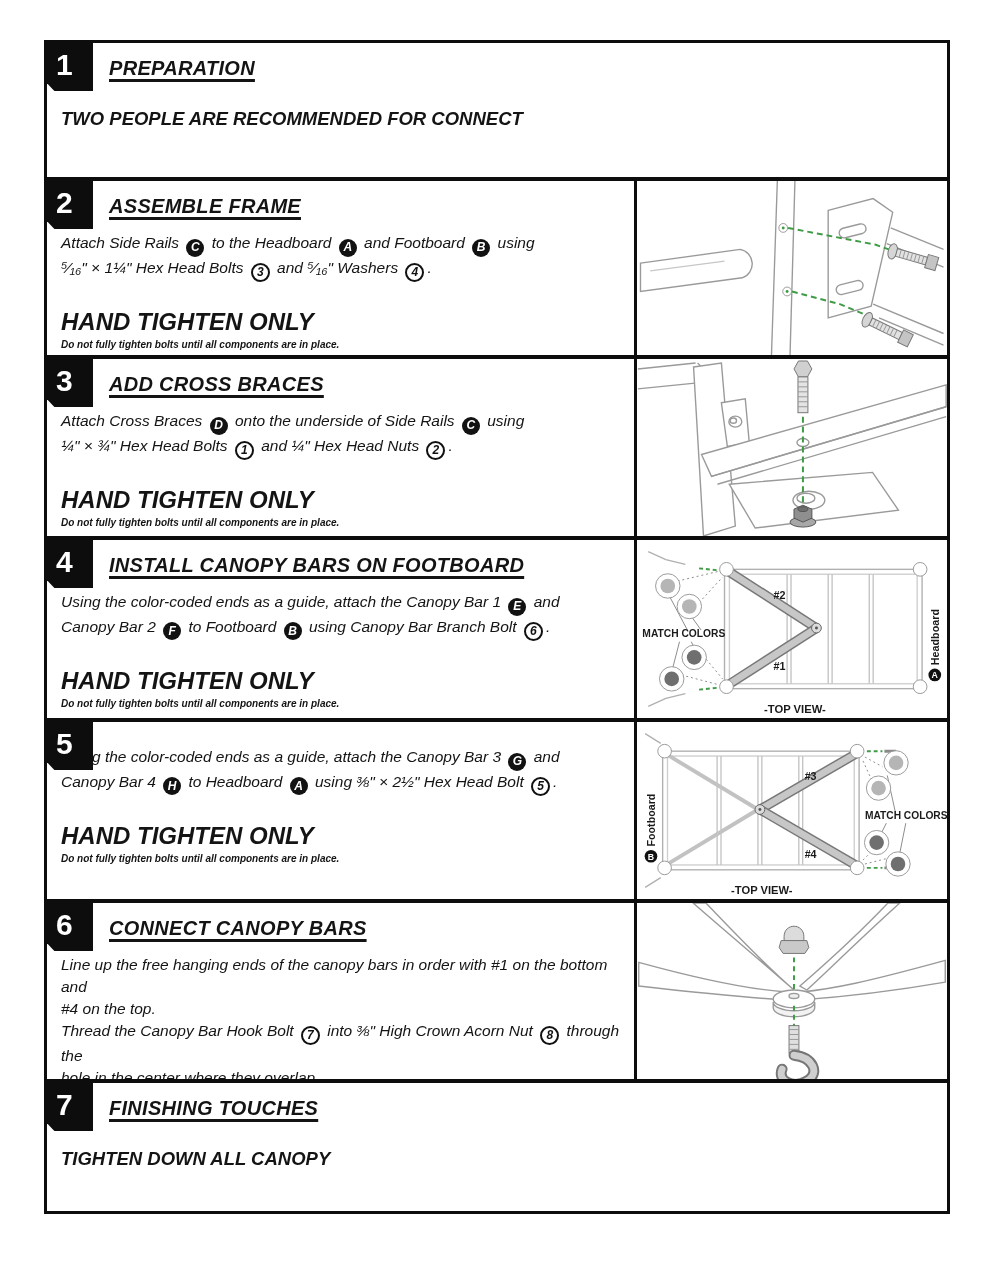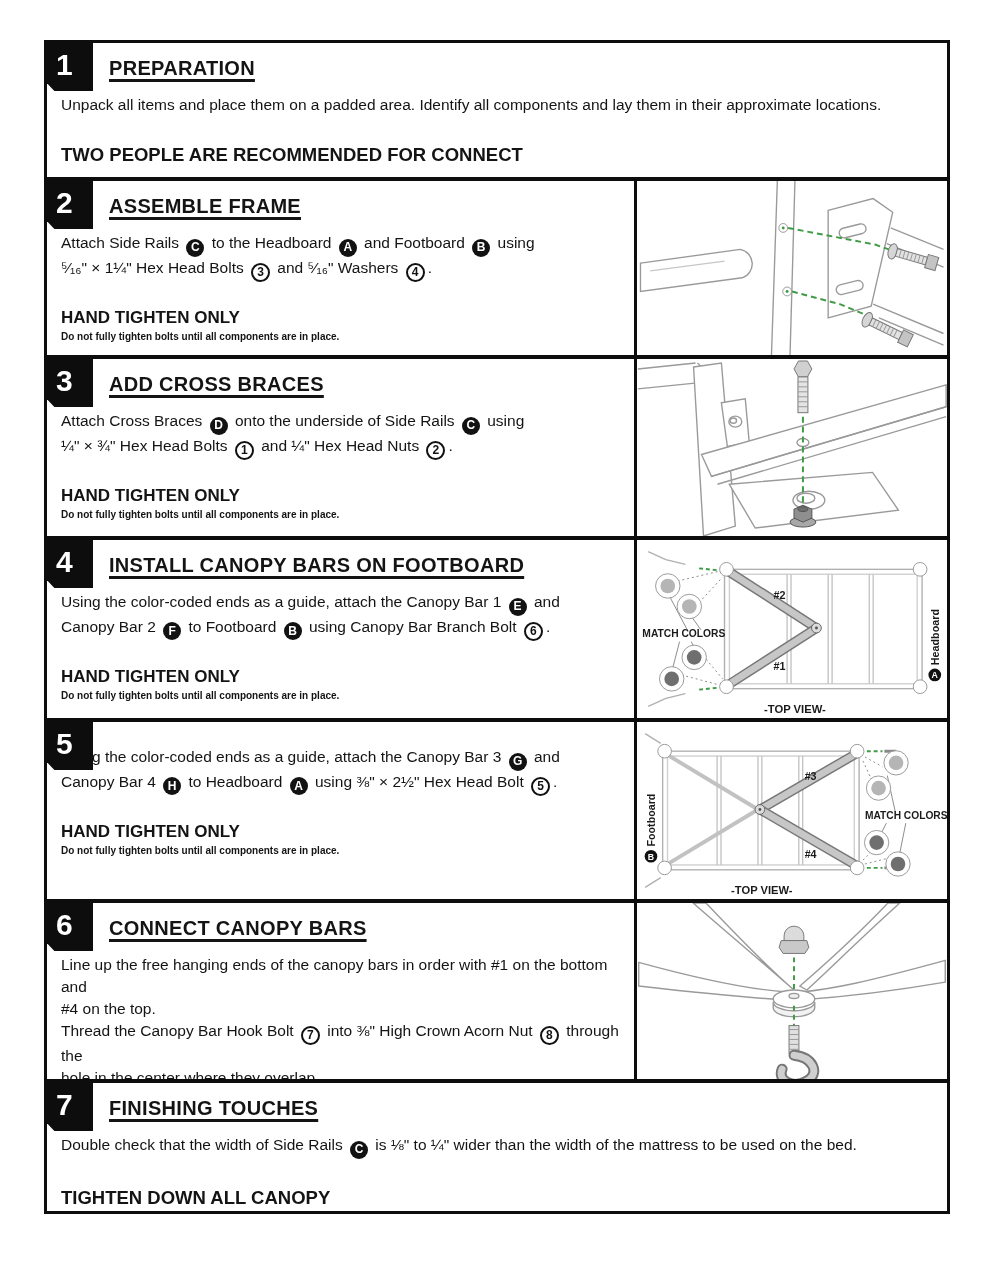"PREPARATION" .content { font-style: none -> italic }
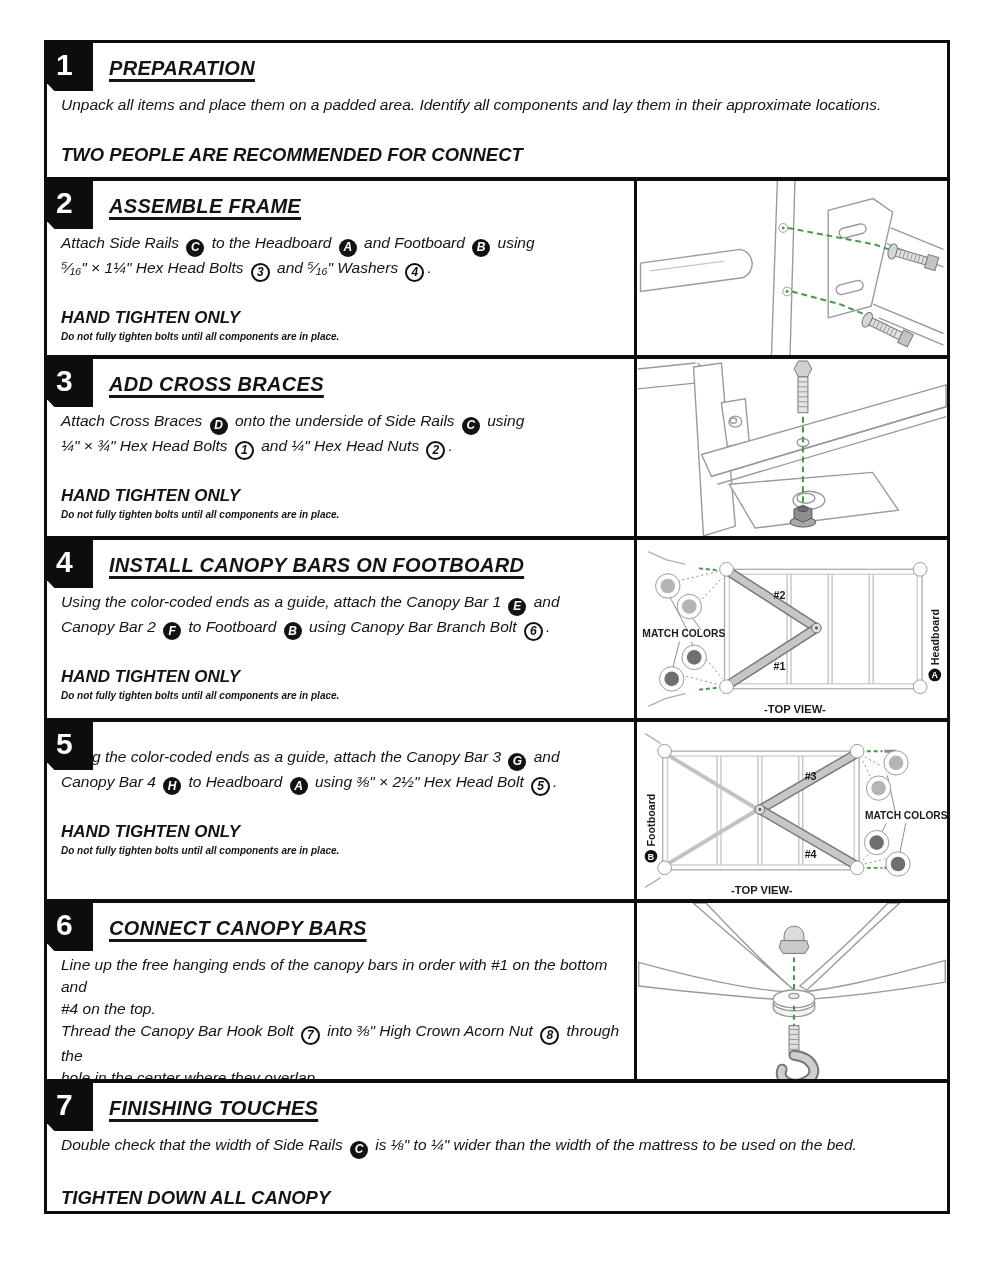"Unpack all items and place" p.body { html: <p>Unpack all items and place them on a padded area. Identify all components and lay them in their approximate locations.</p> -> none }
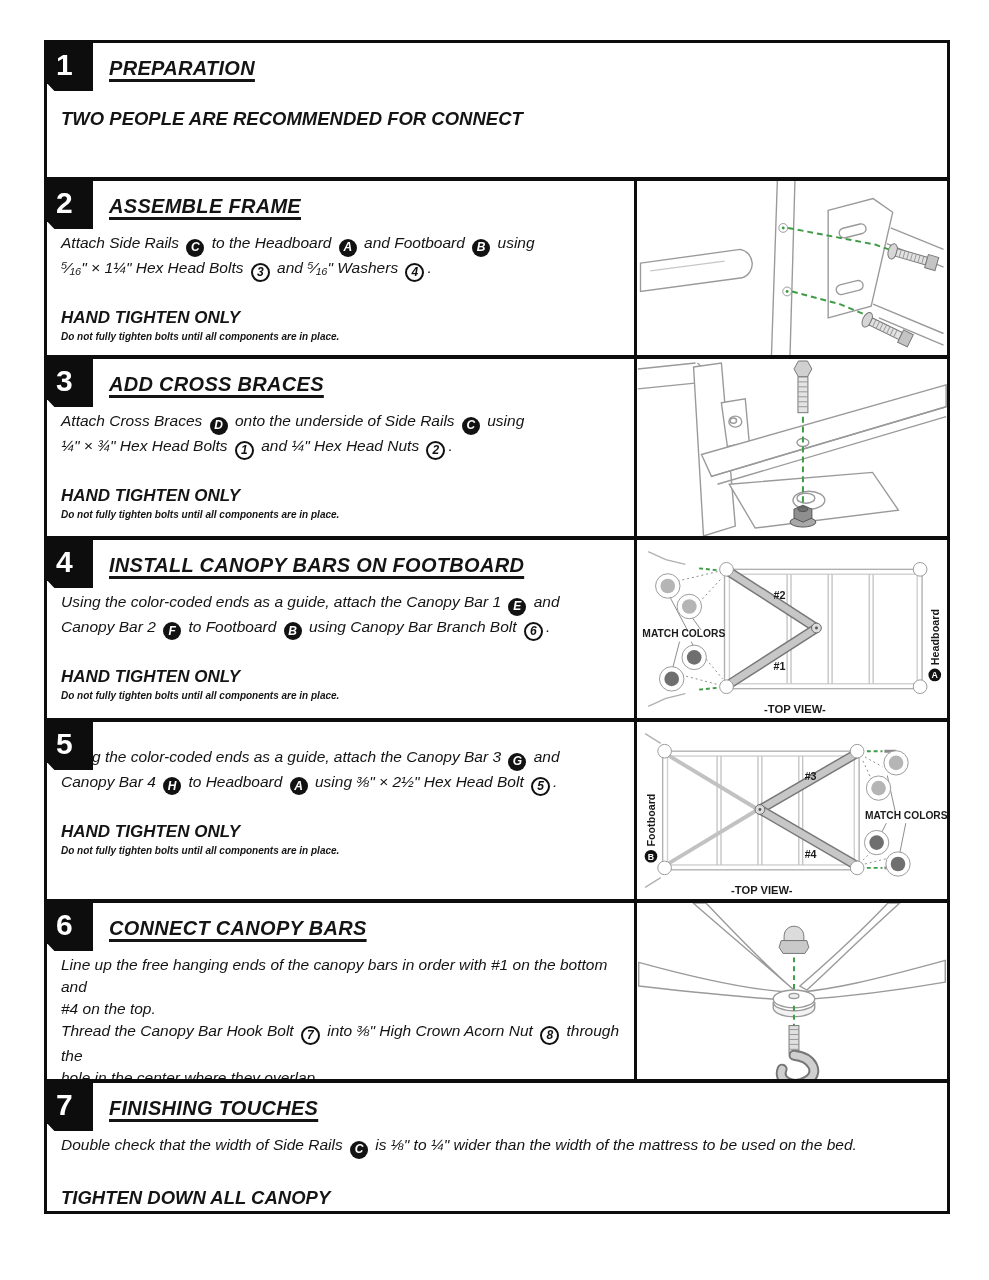"HAND TIGHTEN ONLY" .hand { font-size: 17px -> 24px }
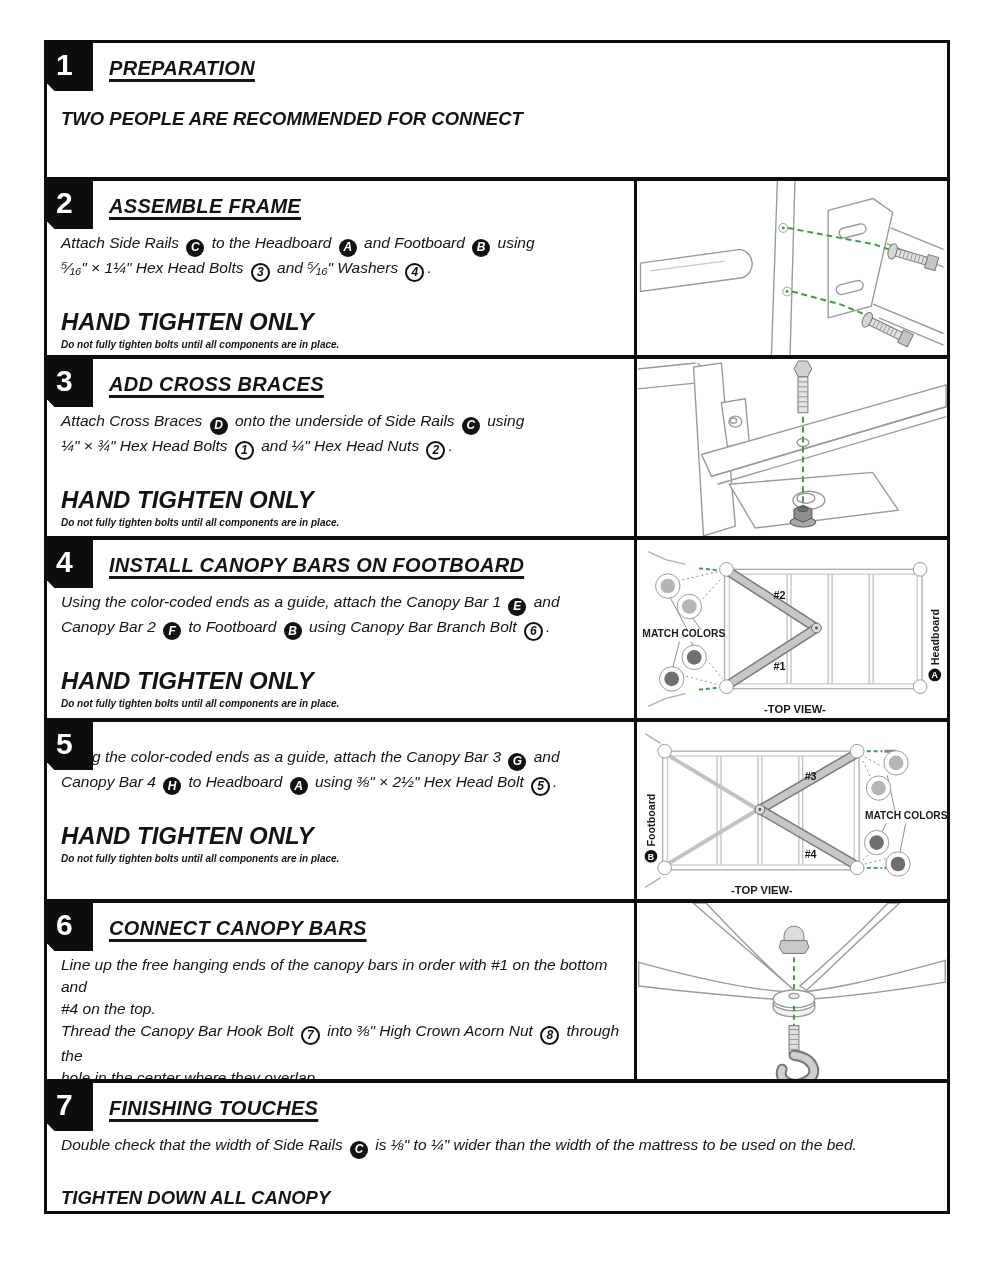"Double check that the width" p.body { html: <p>Double check that the width of Side Rails <span>C</span> is ⅛" to ¼" wider than the width of the mattress to be used on the bed.</p> -> none }
